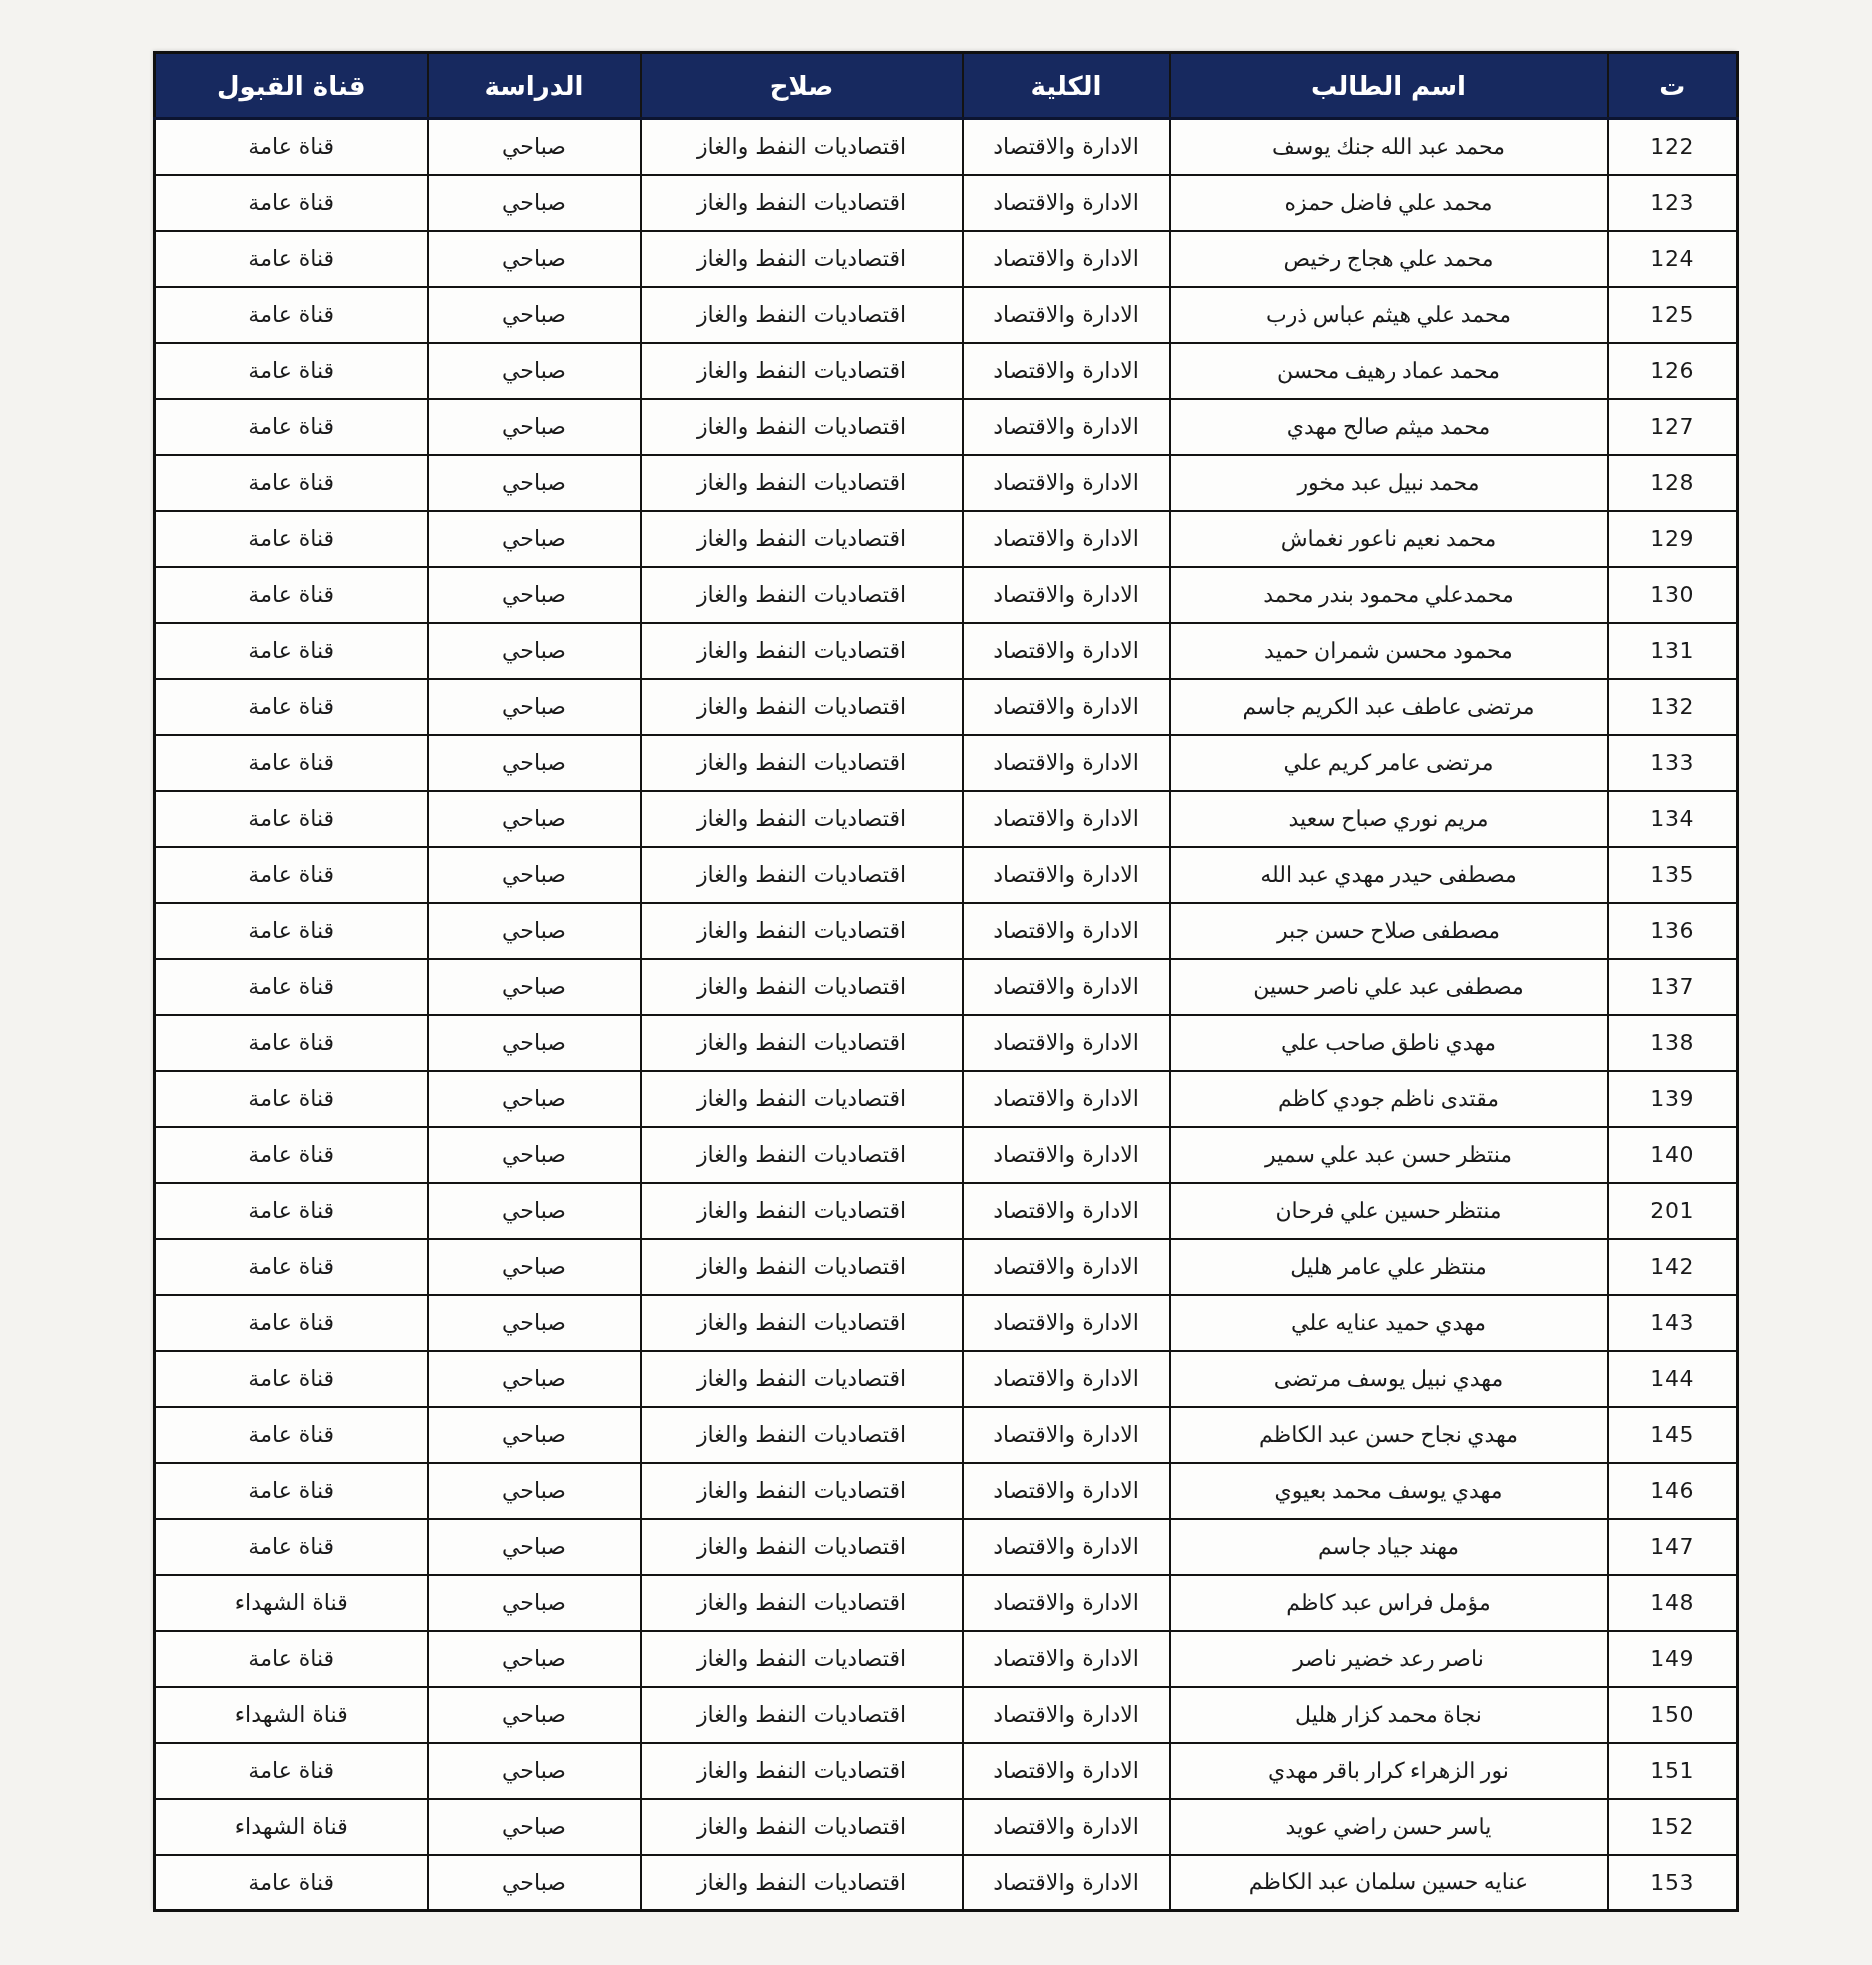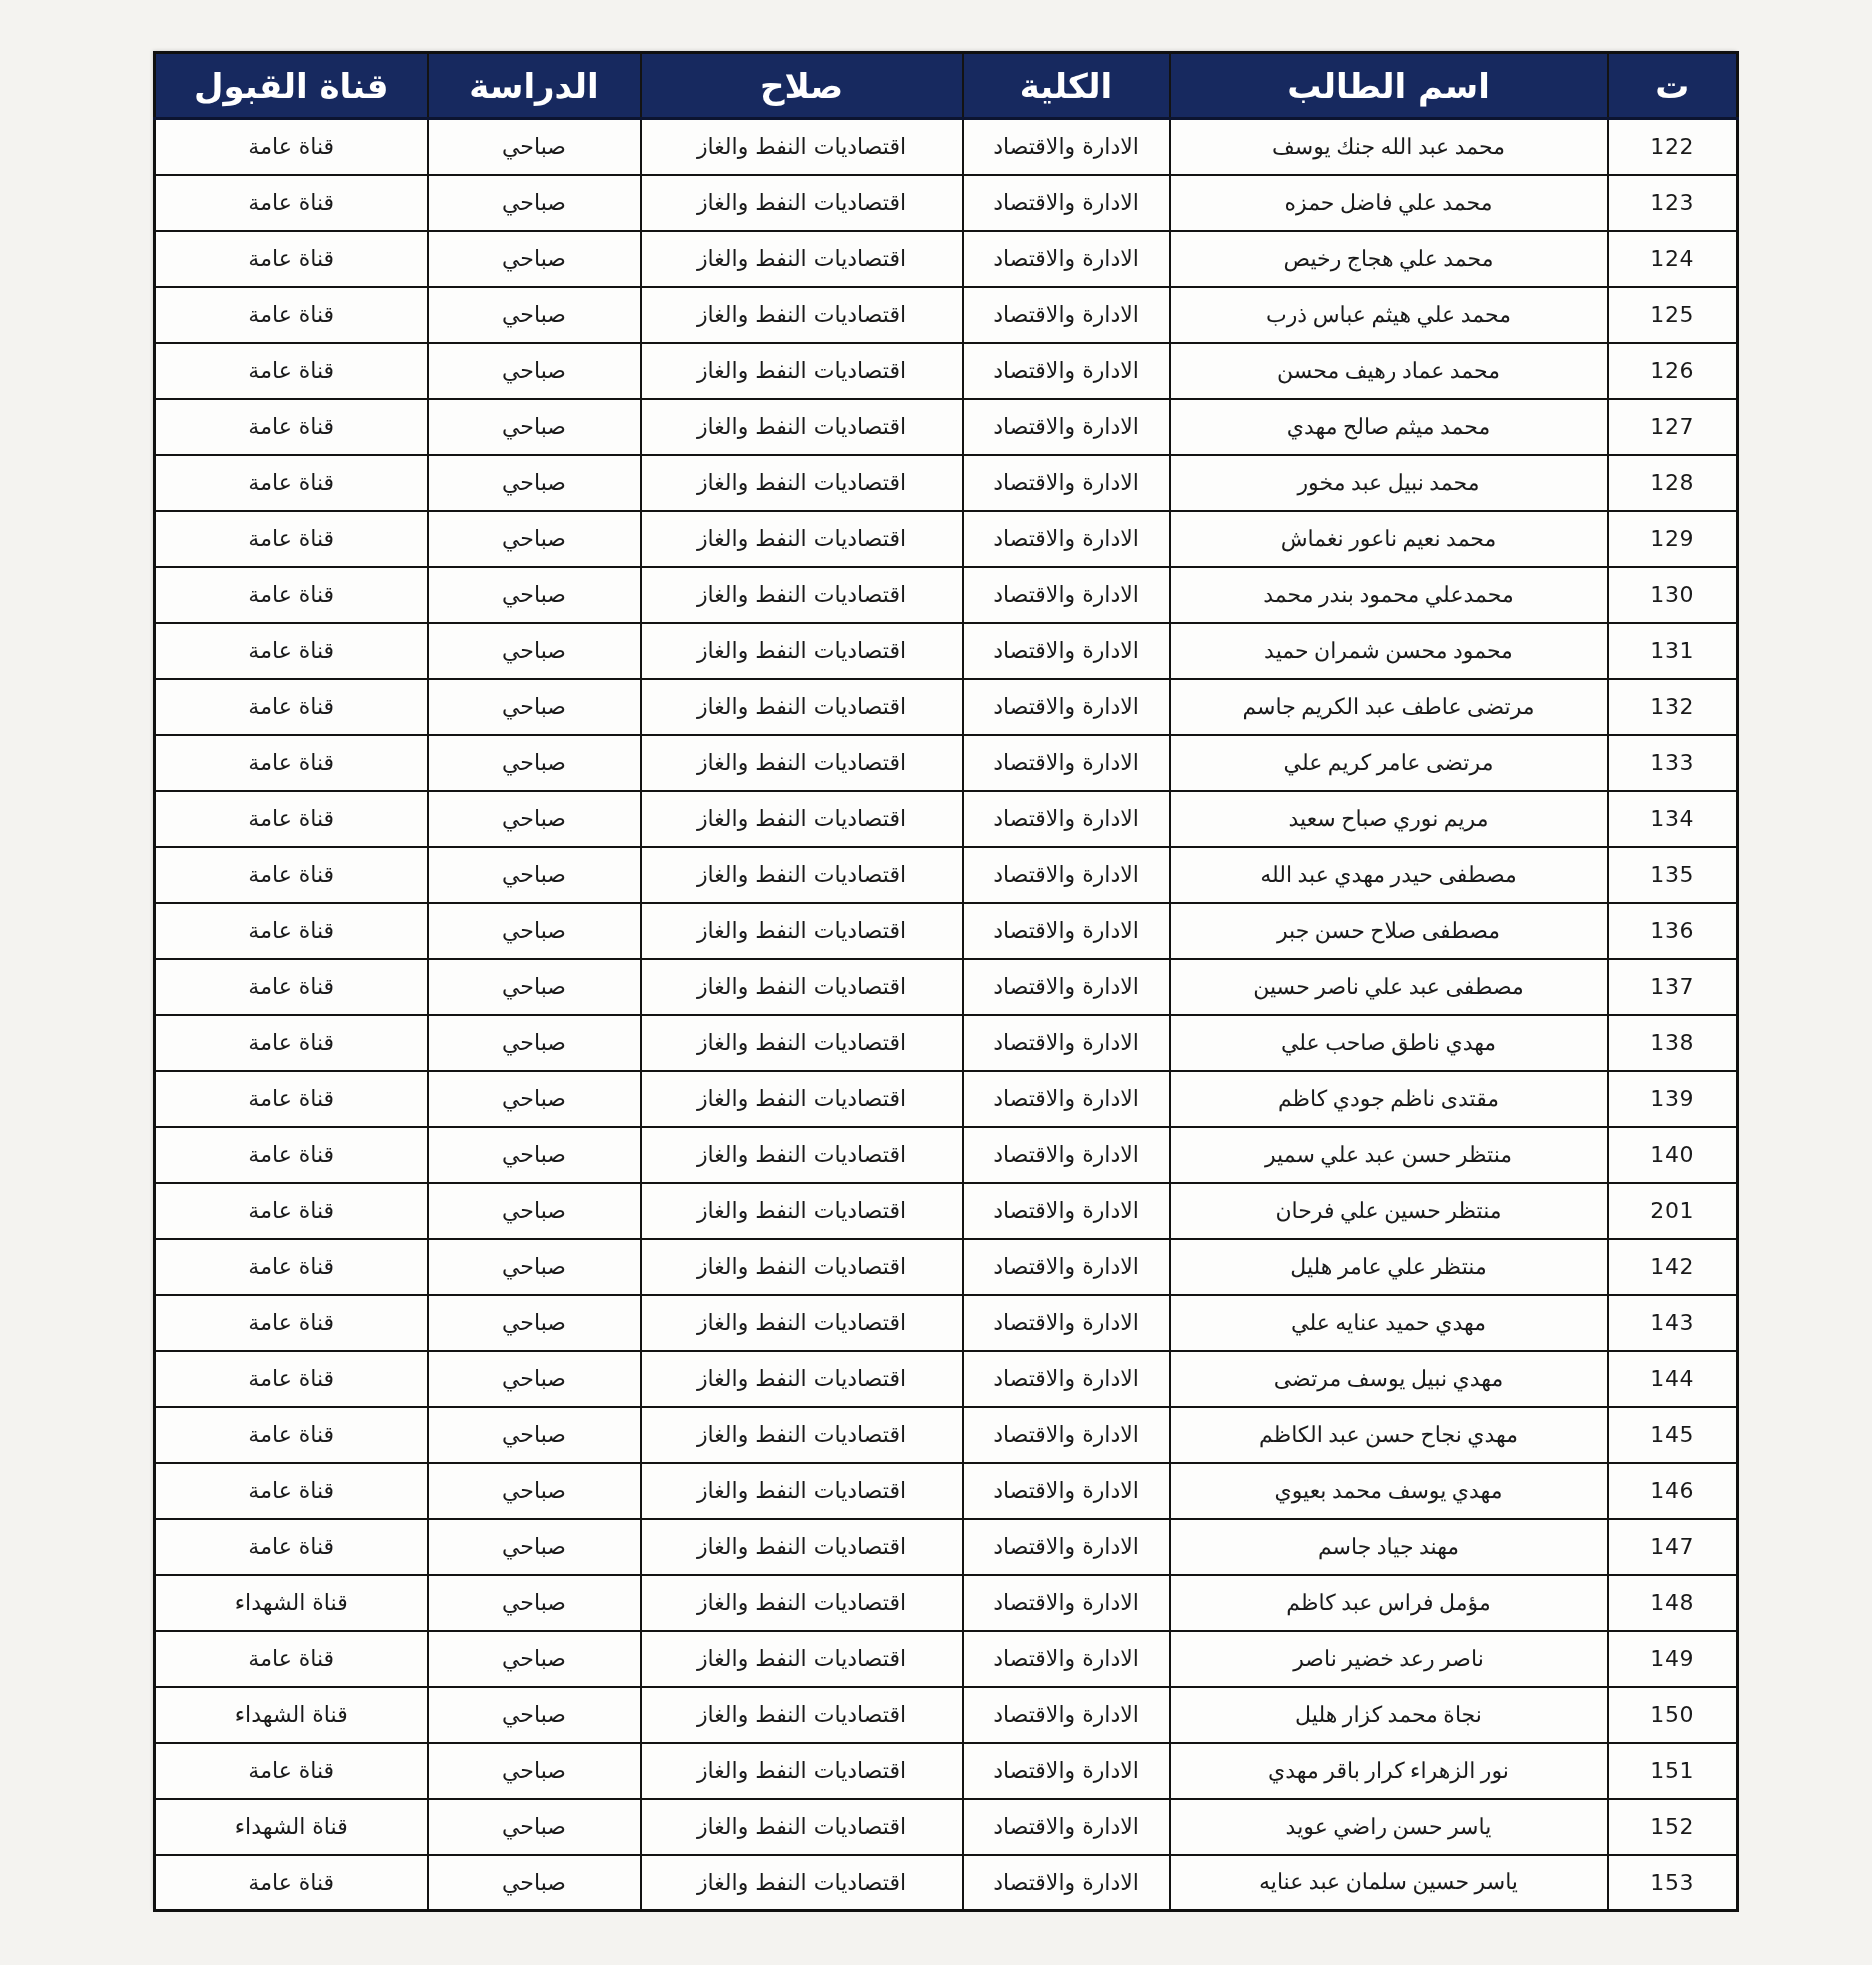"قناة القبول" table.students th { font-size: 34px -> 26px }
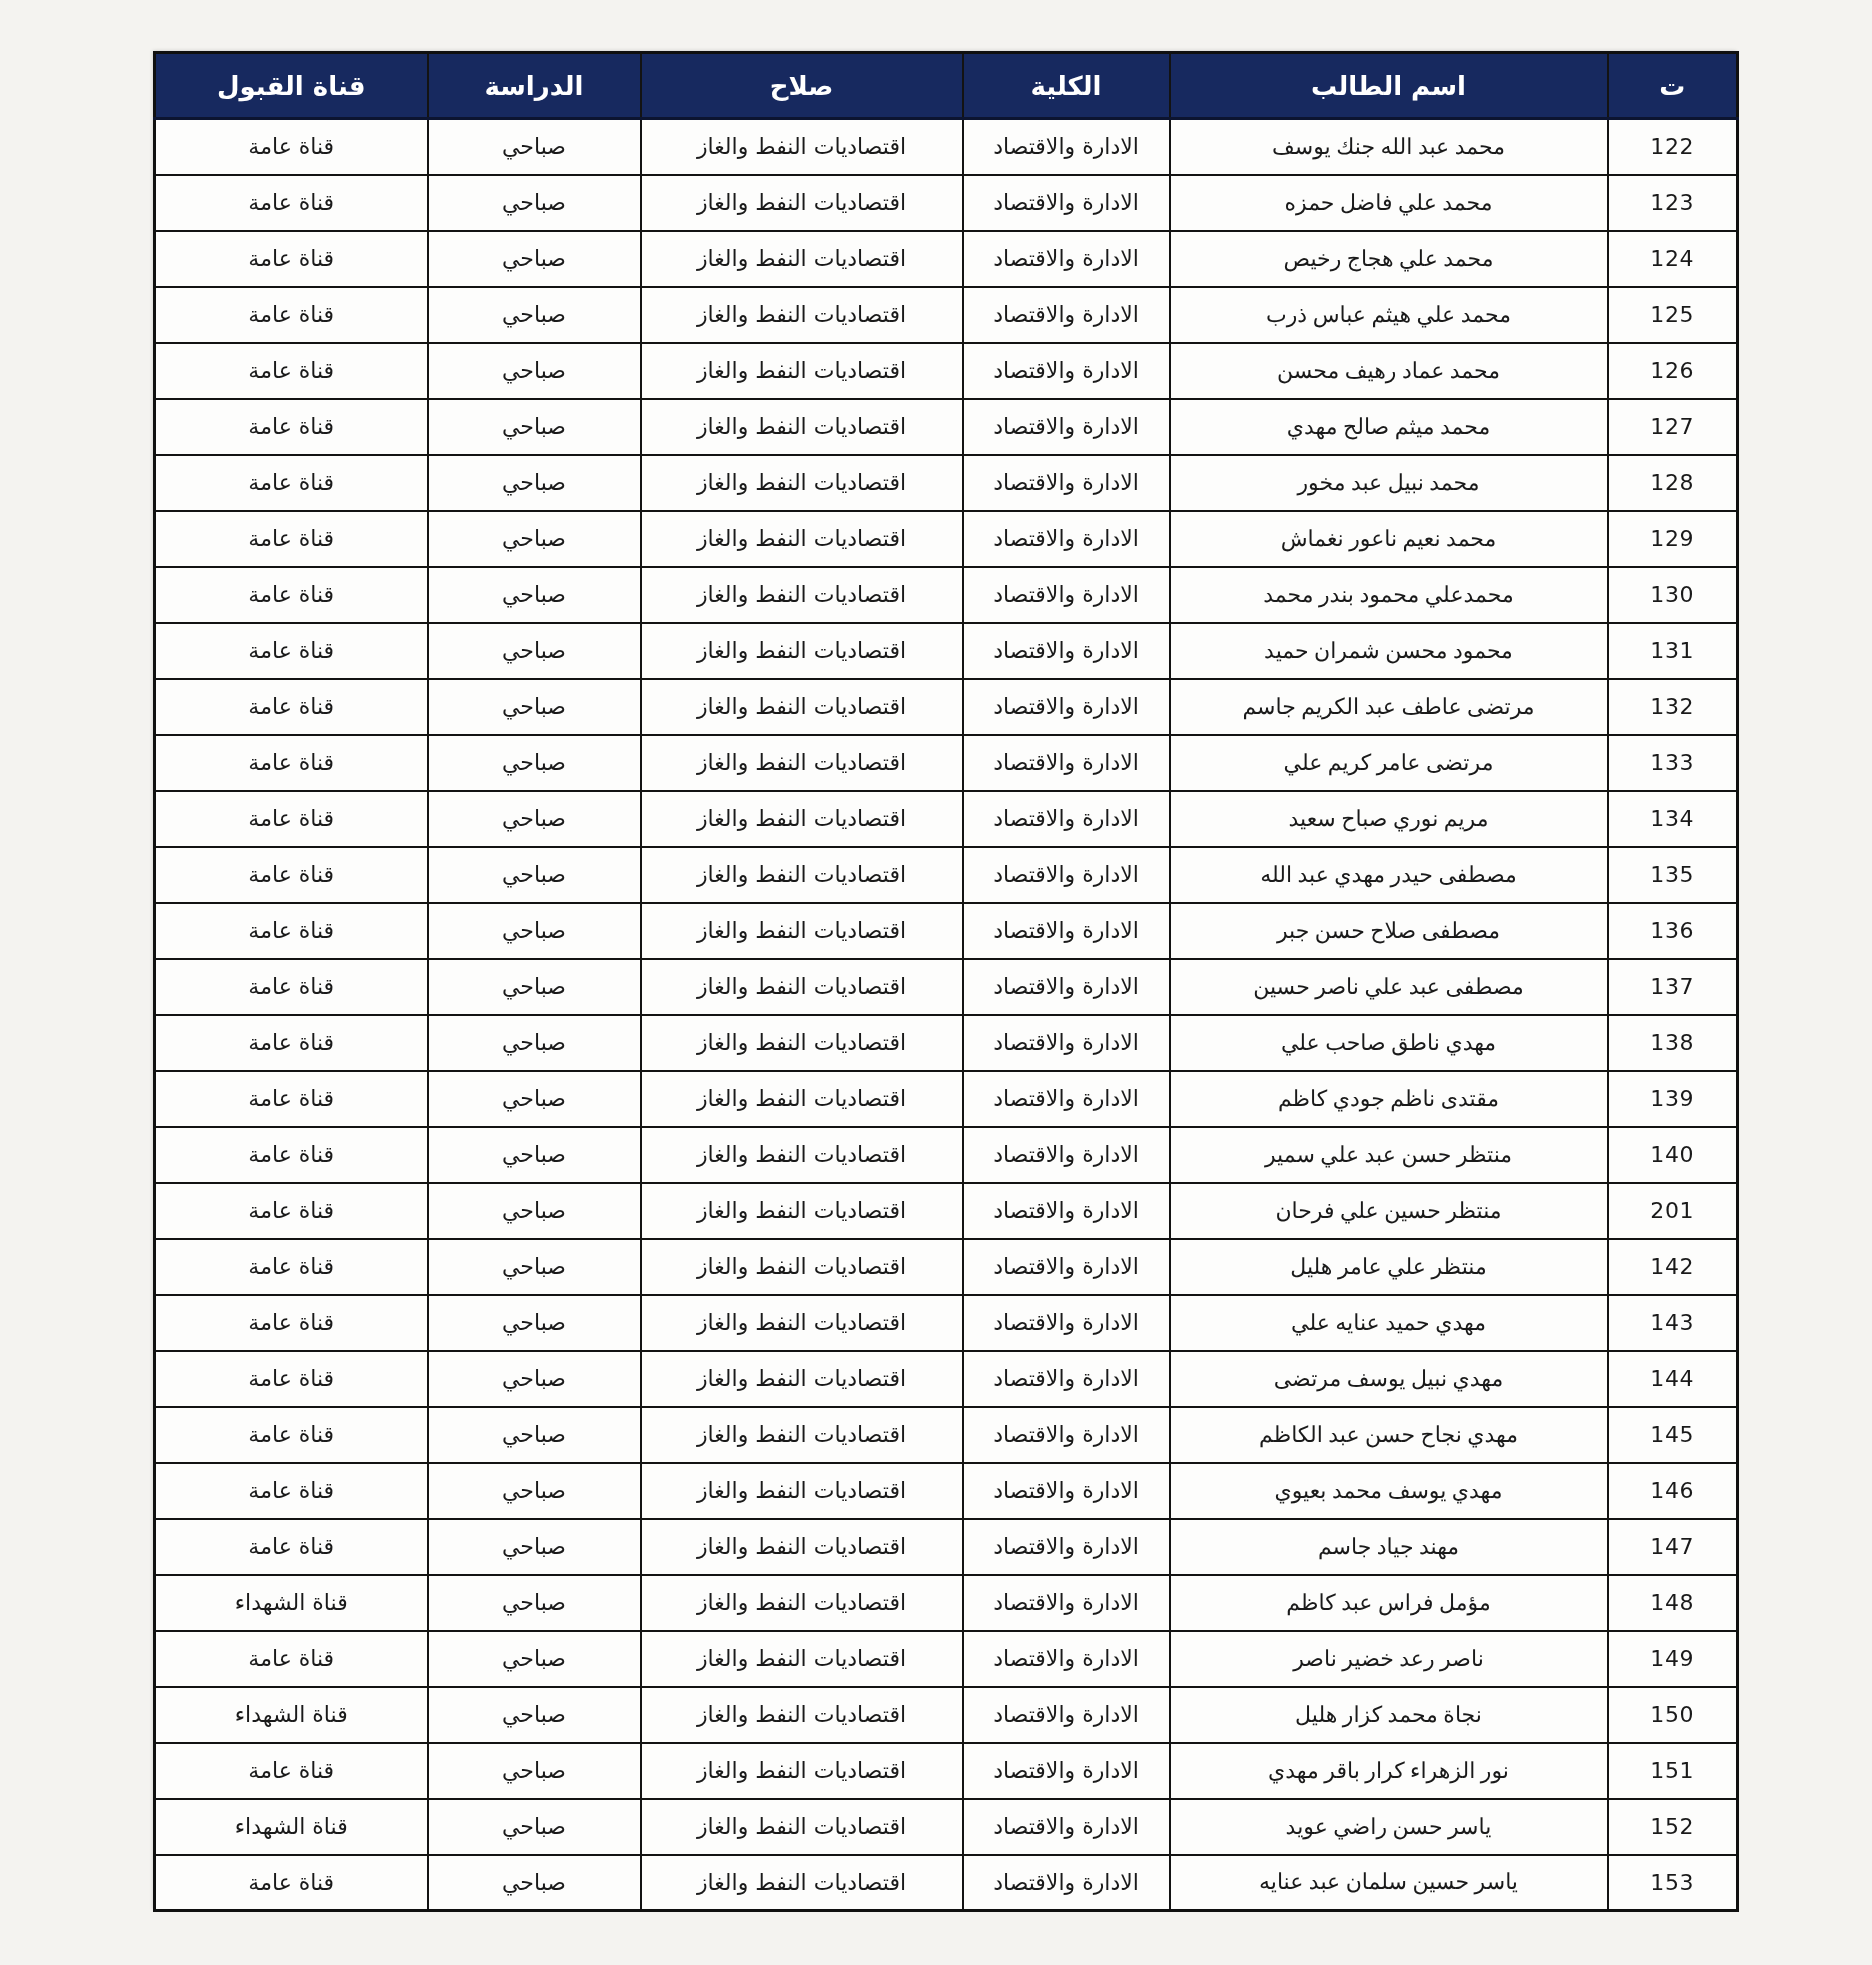"ياسر حسين سلمان عبد عنايه" td.cell { text: ياسر حسين سلمان عبد عنايه -> عنايه حسين سلمان عبد الكاظم }
